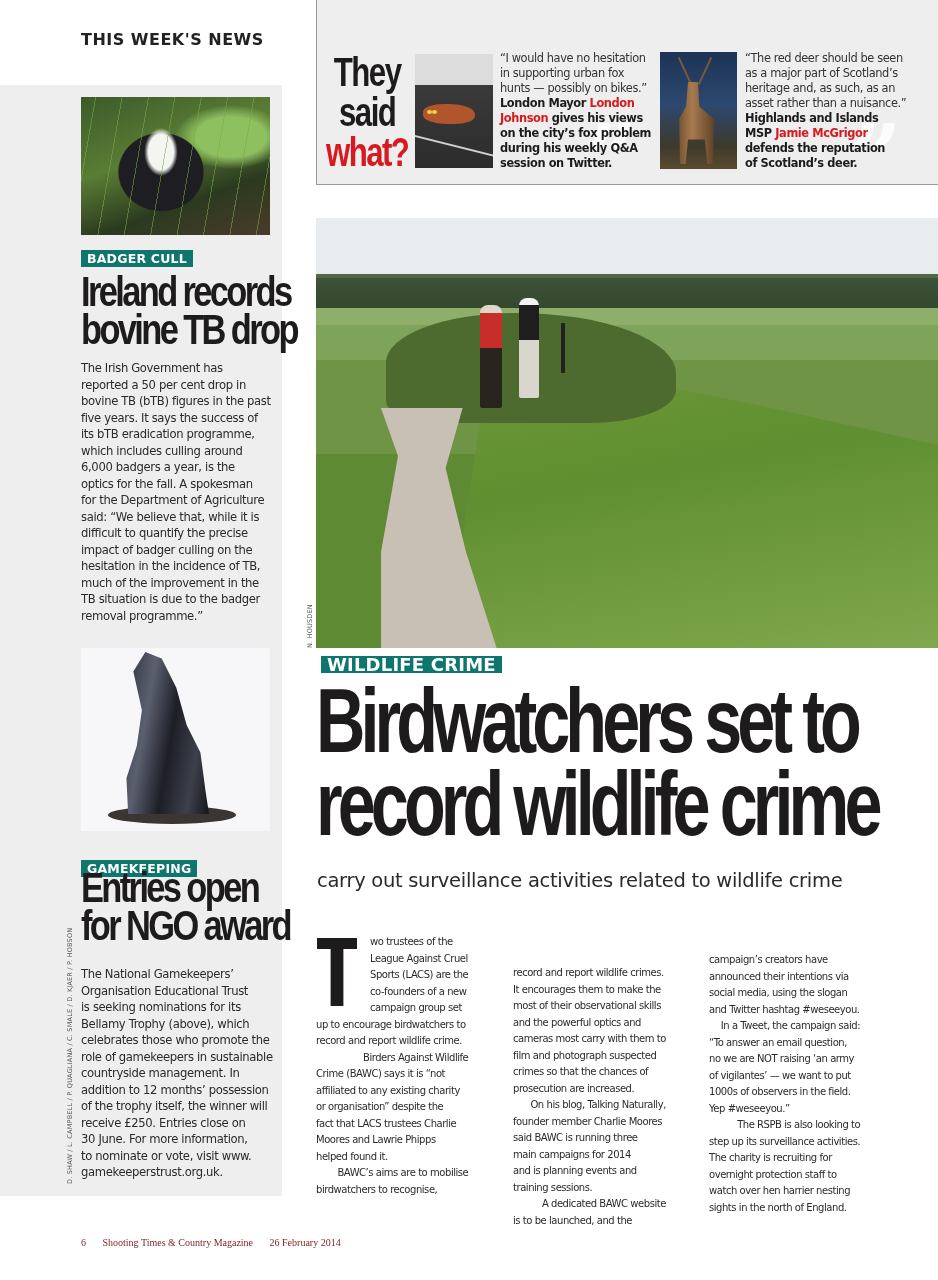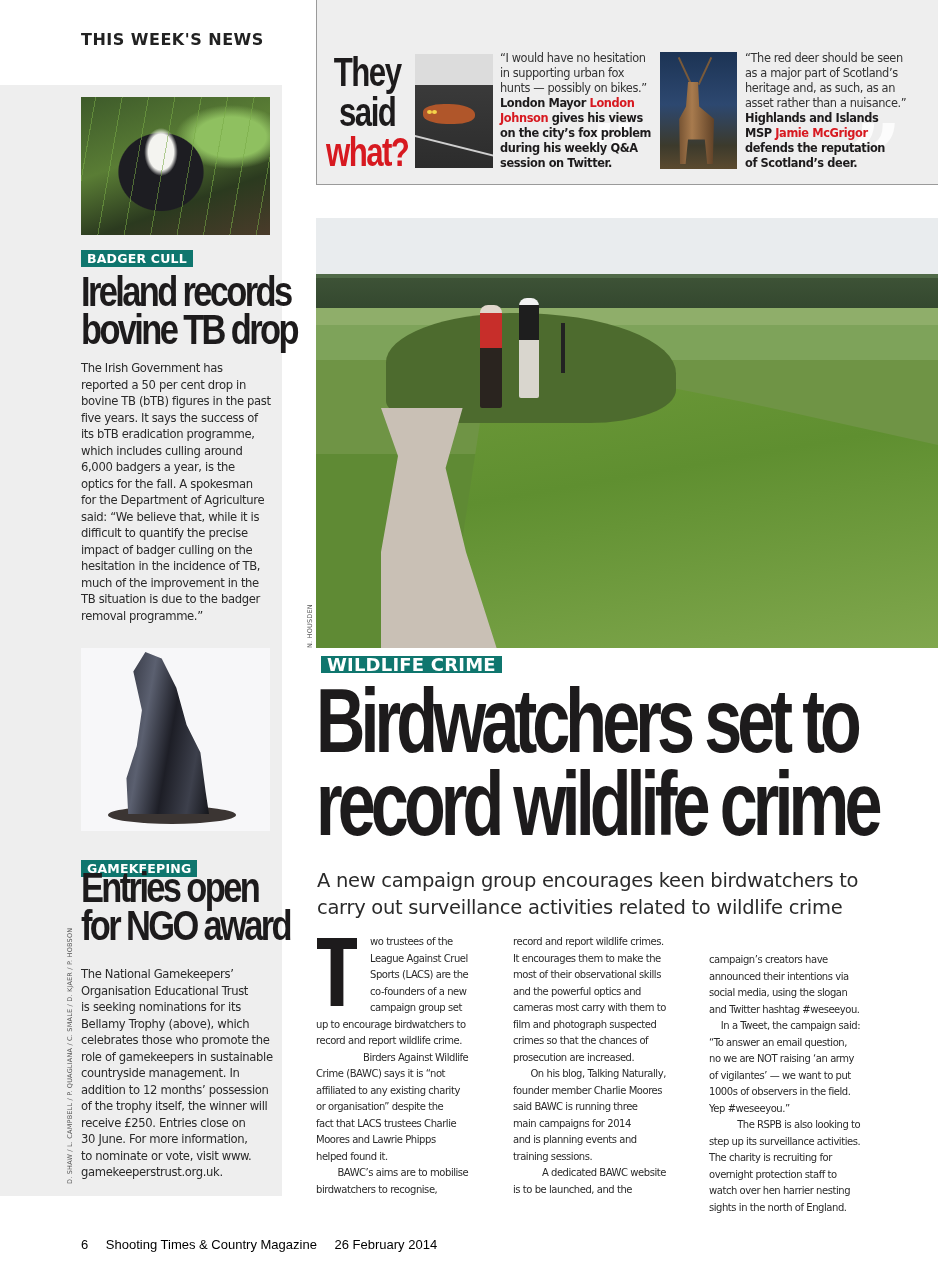"A new campaign group encourages" p { html: <p>A new campaign group encourages keen birdwatchers to</p> -> none }
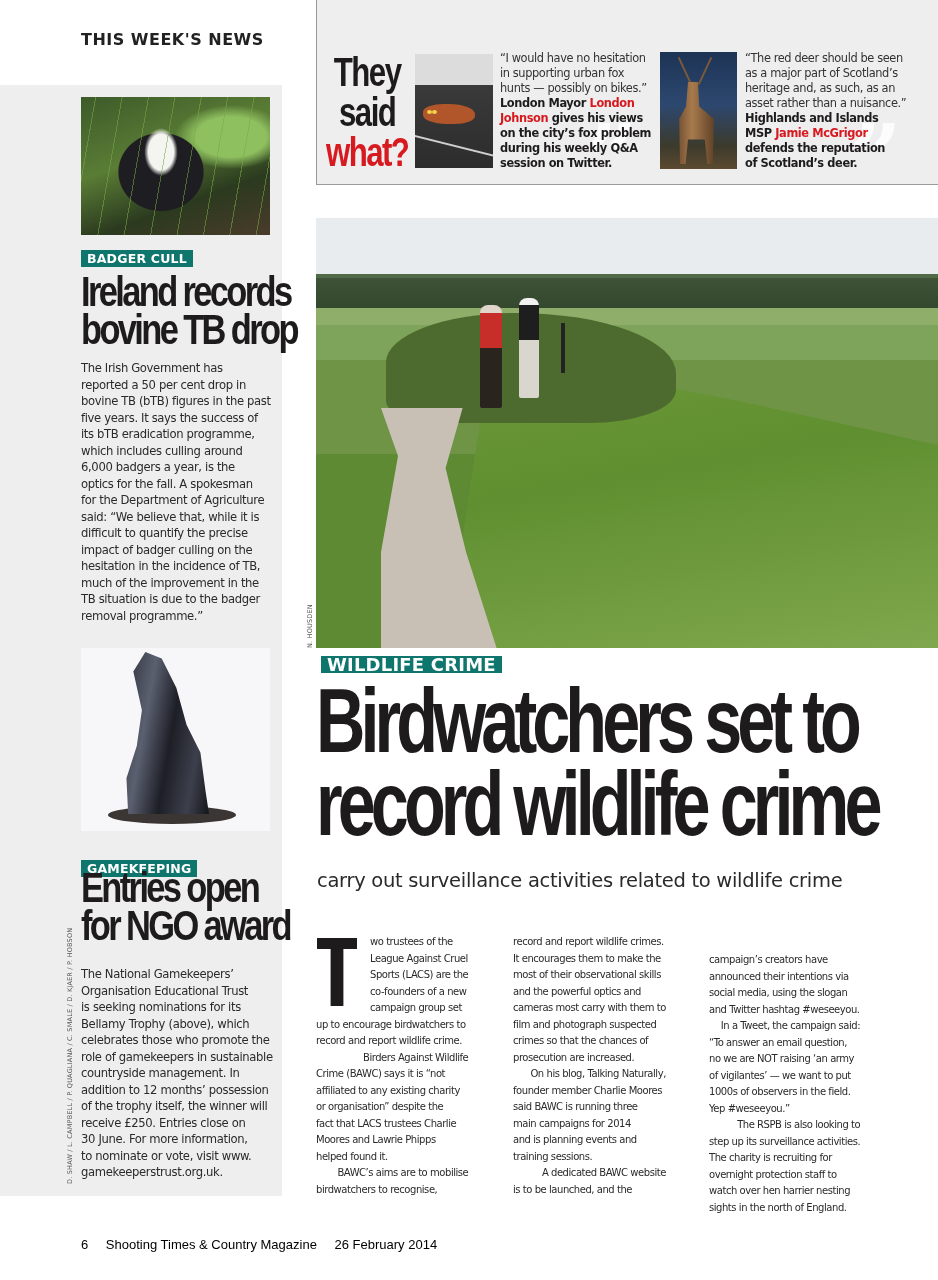"record and report wildlife crimes." div.col { margin-top: none -> 31px }
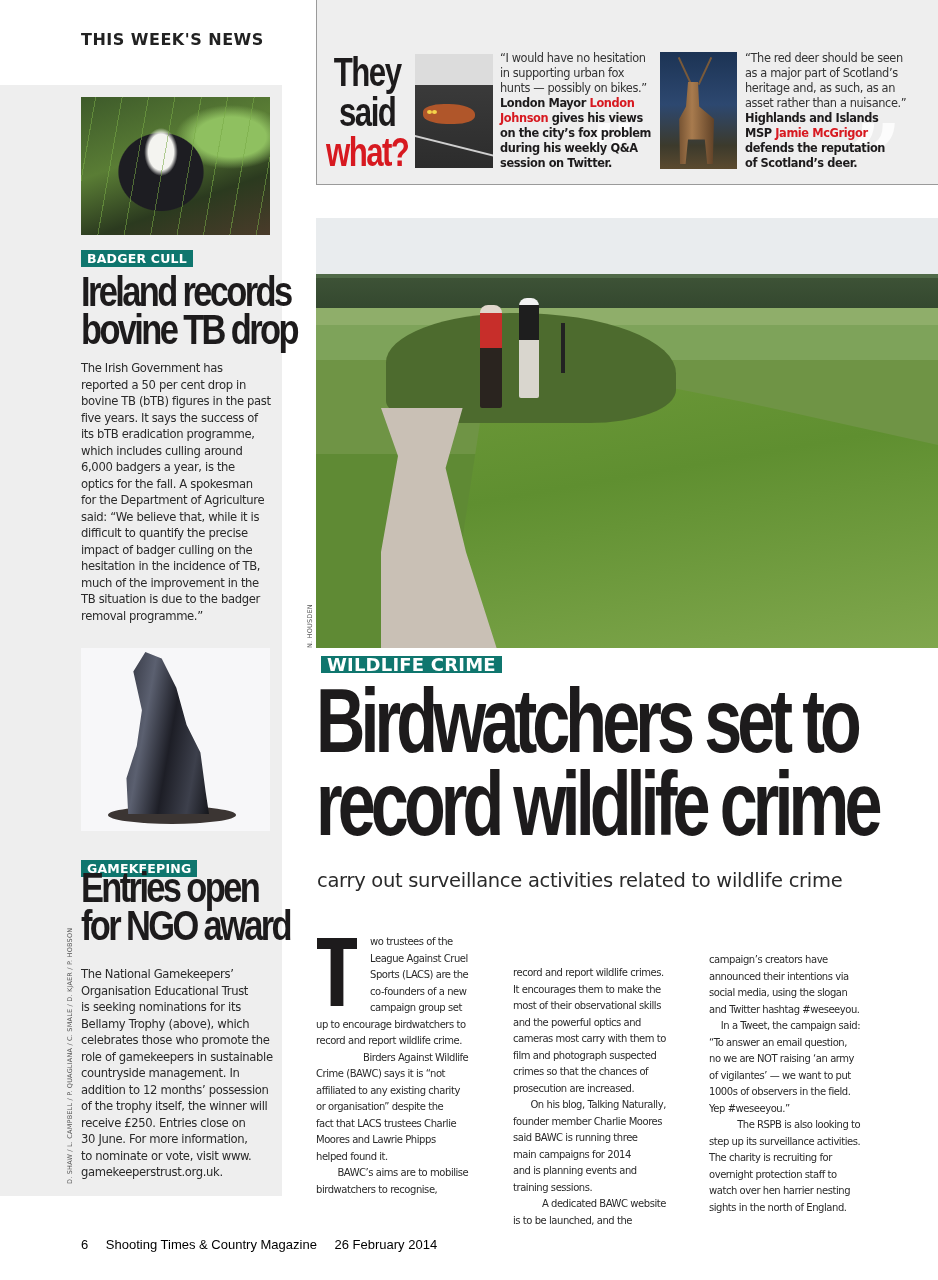"6 Shooting Times & Country" .footer { color: #000000 -> #7f1d1d; font-family: Liberation Sans, sans-serif -> Liberation Serif, serif; font-size: 13px -> 10px }
